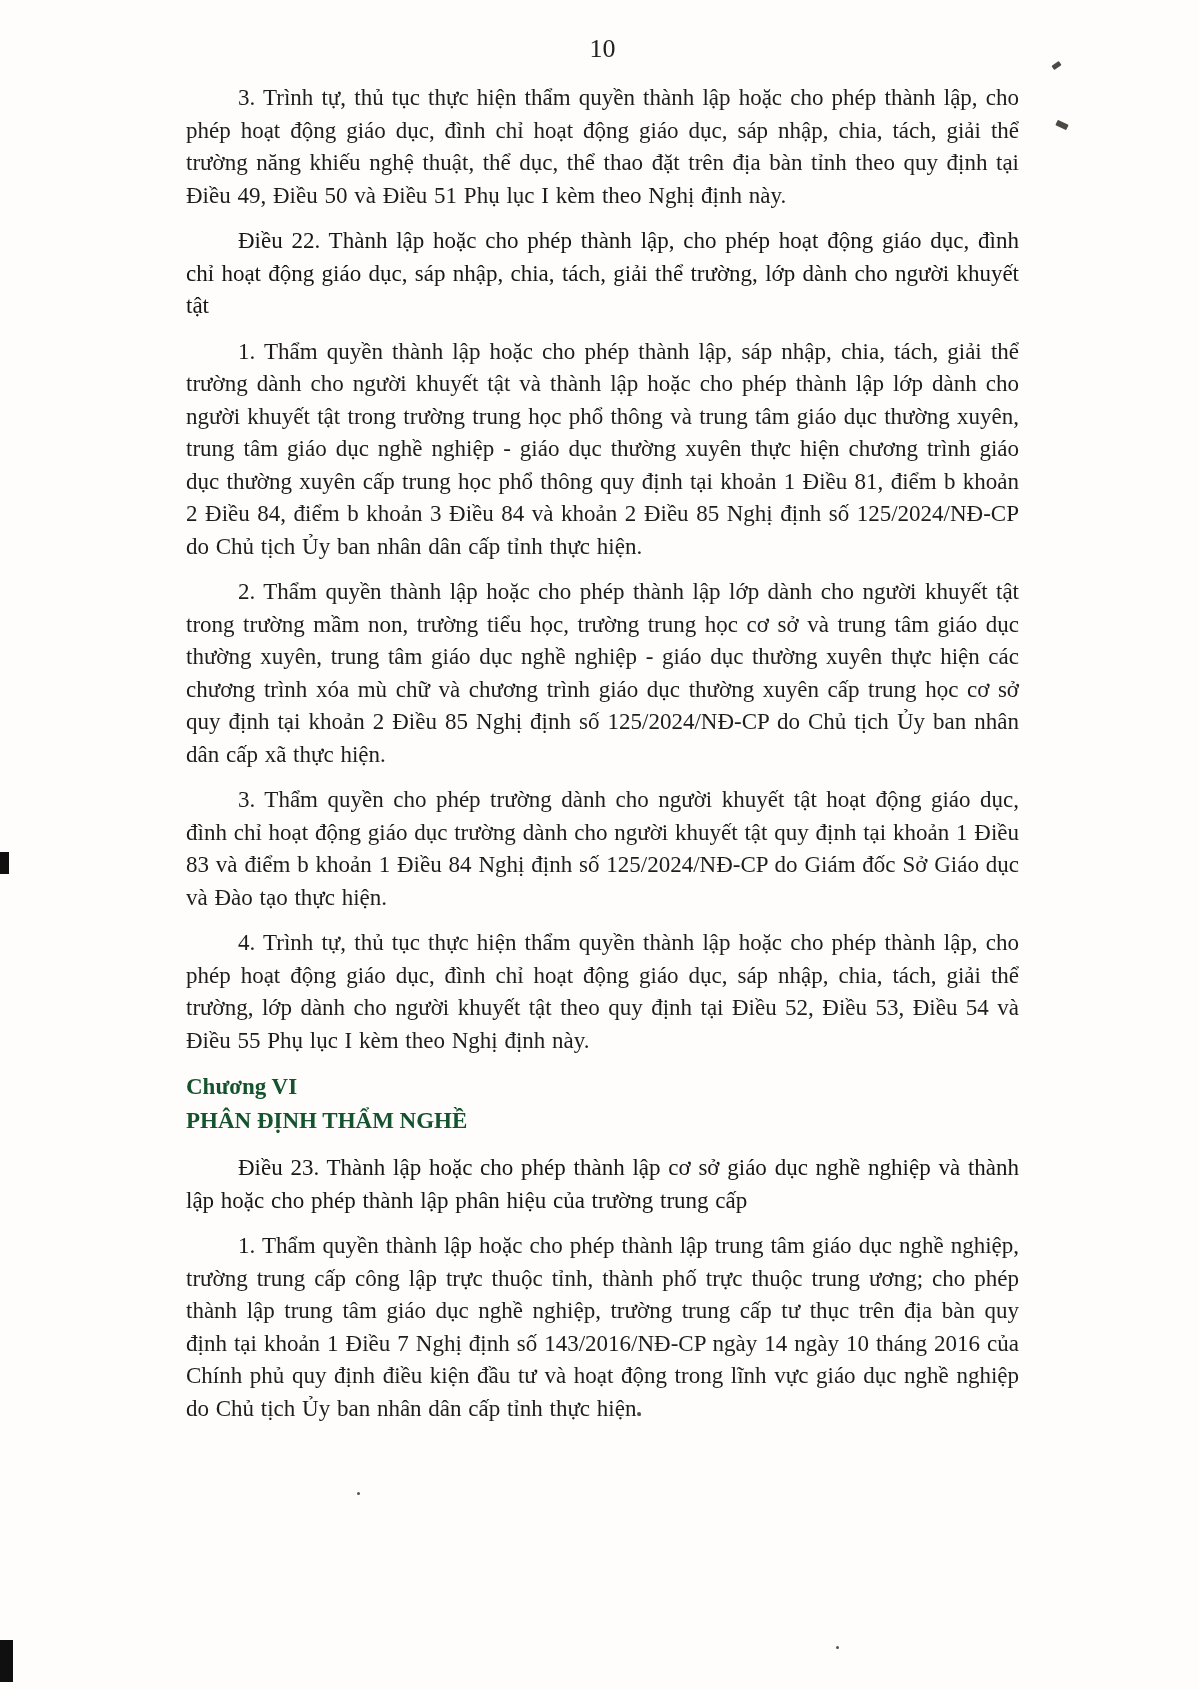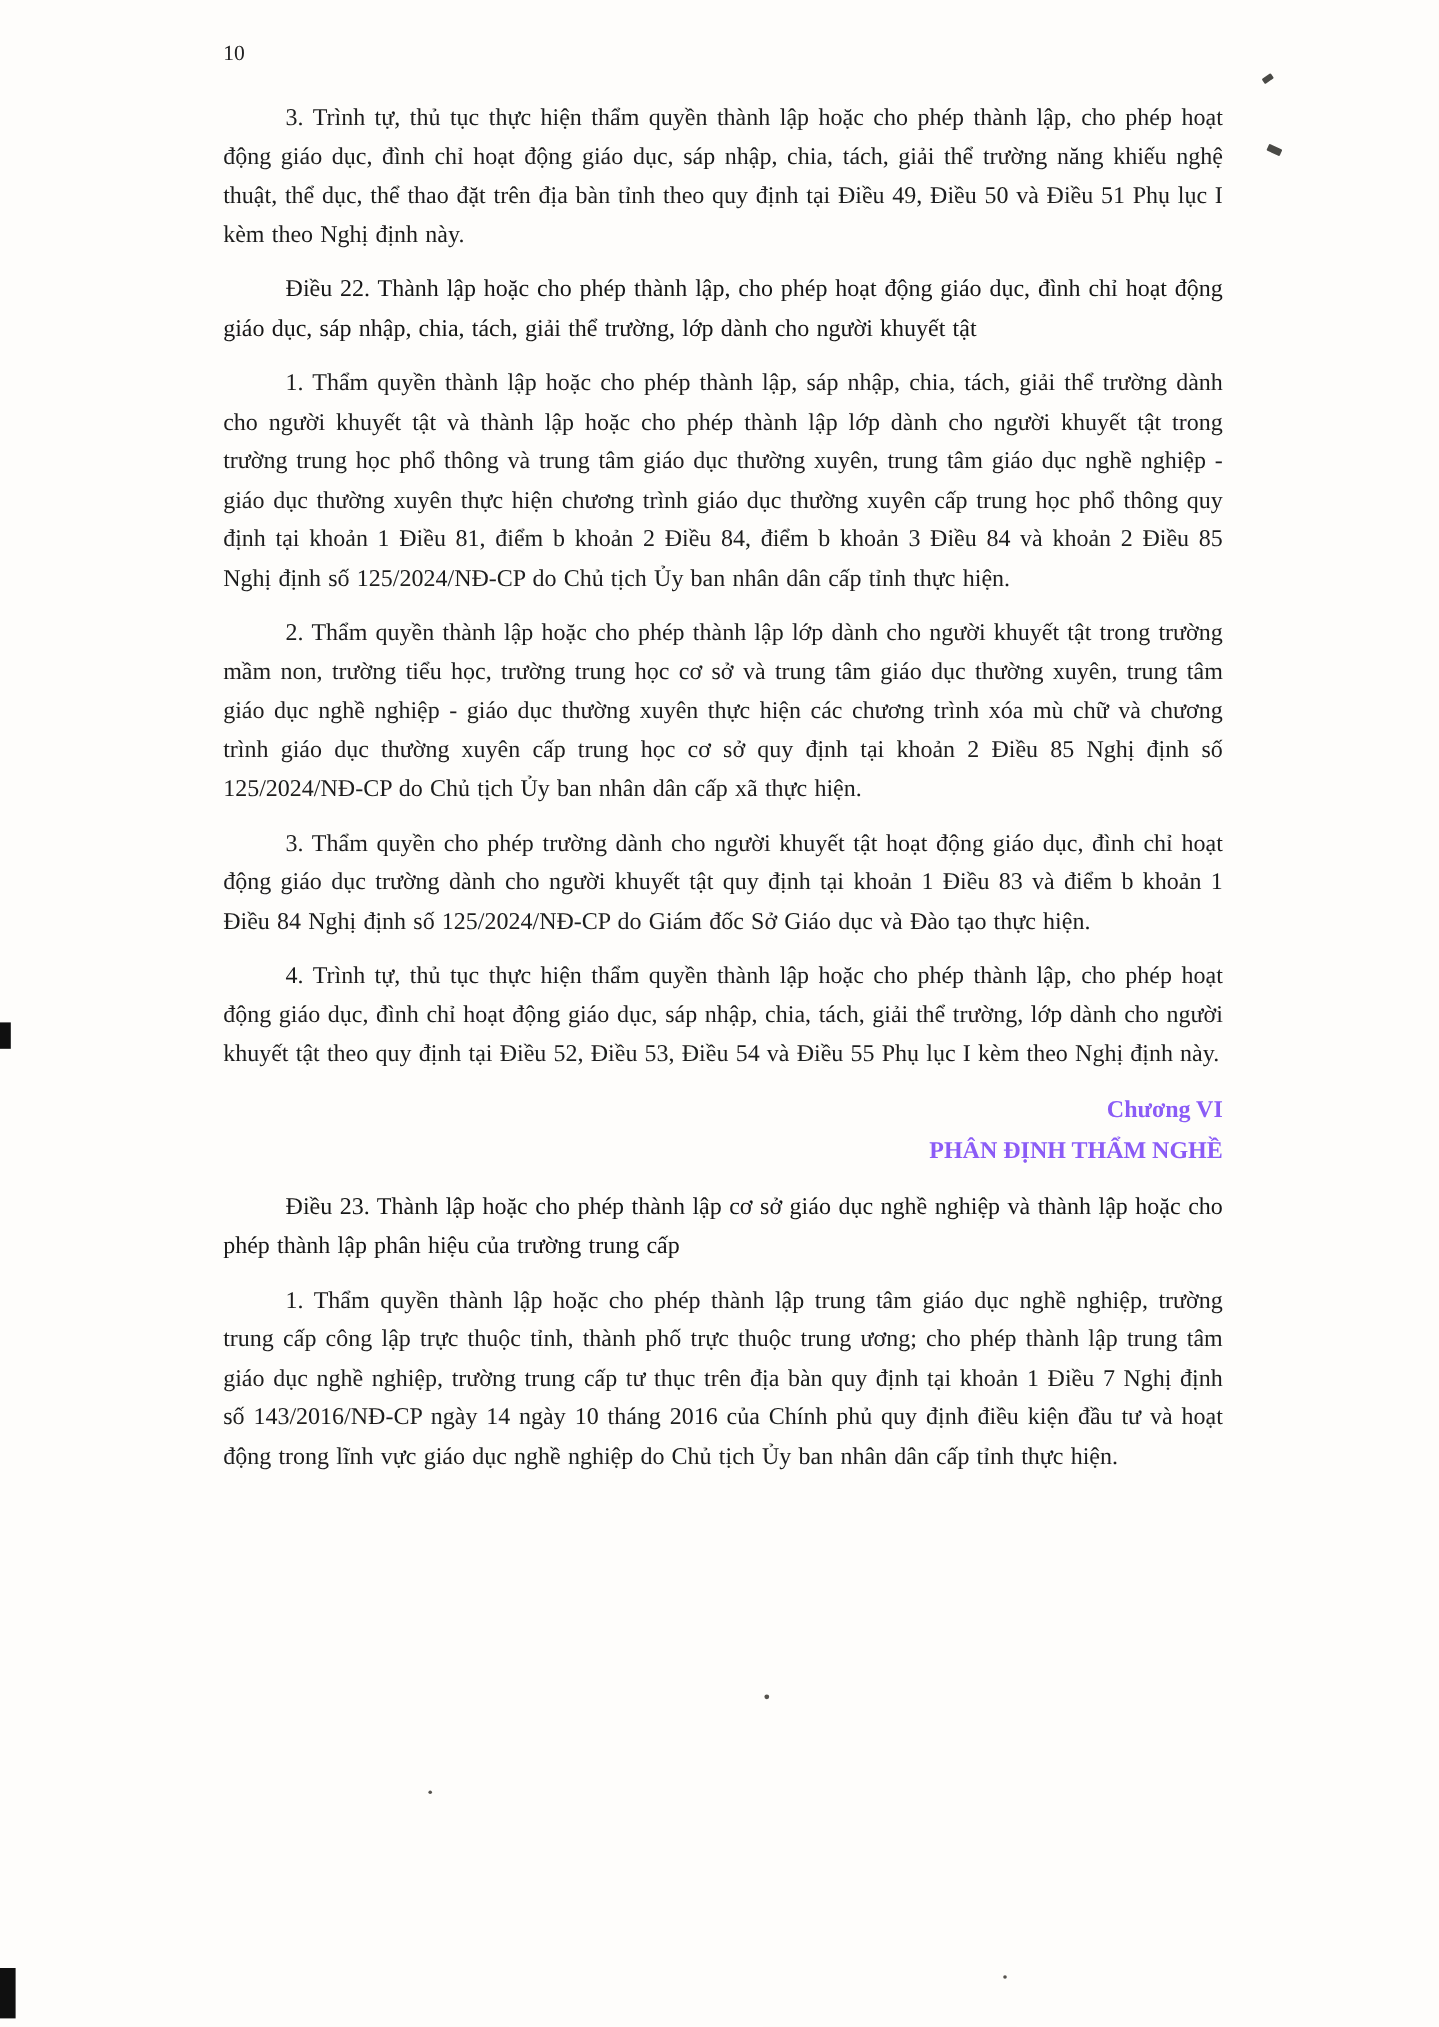"10" .page-number { font-size: 18px -> 26px; text-align: left -> center }
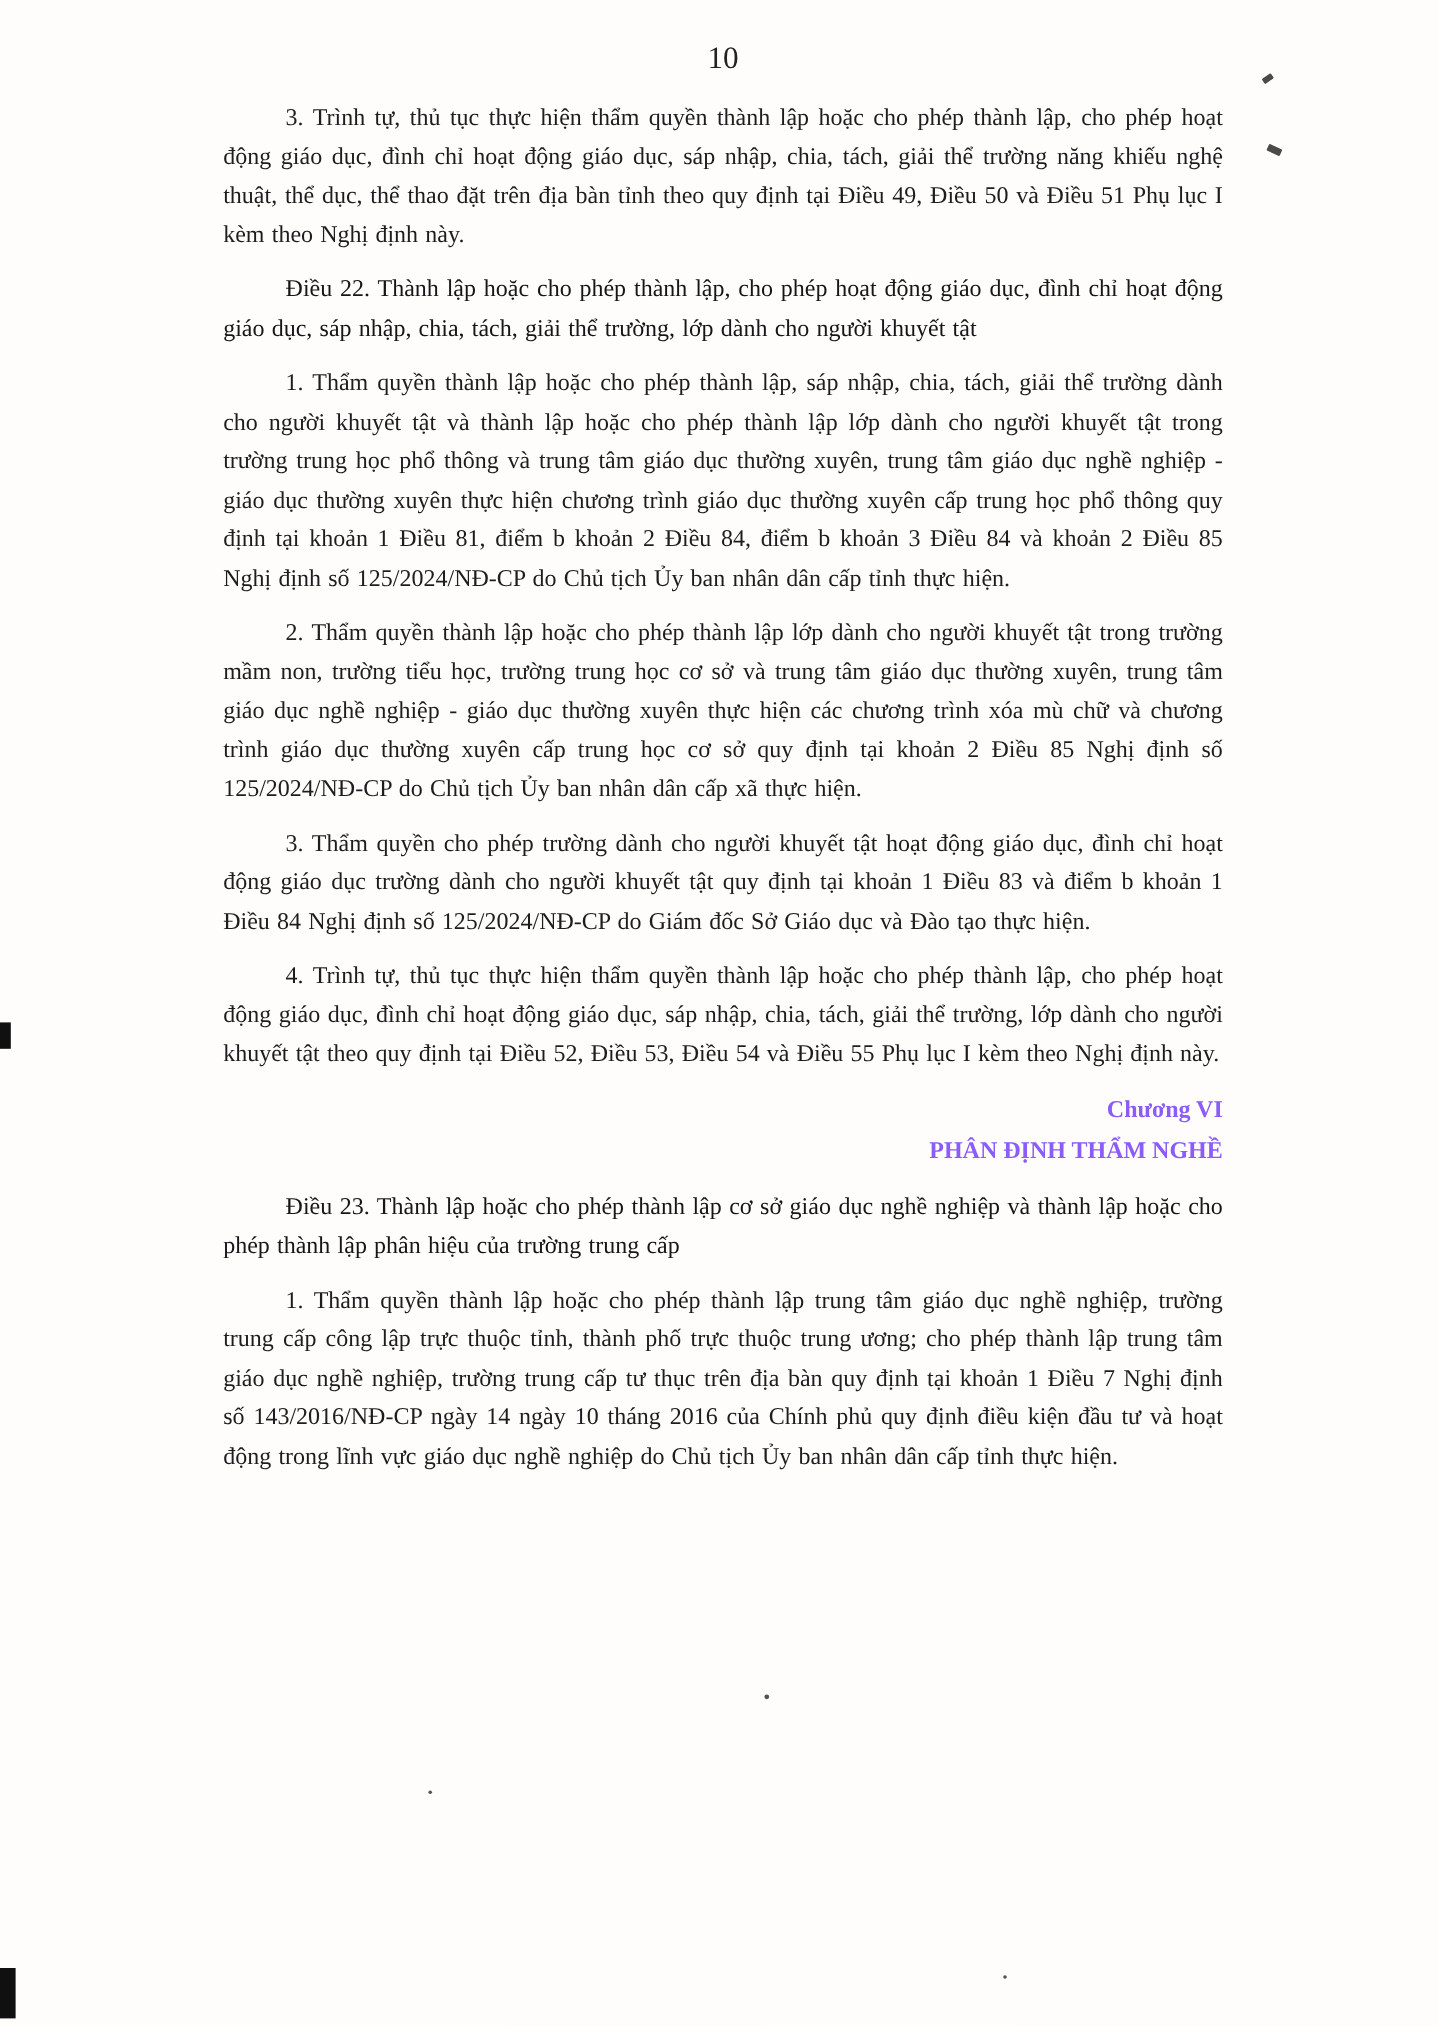"3. Trình tự, thủ tục" .content { font-size: 20px -> 23px }
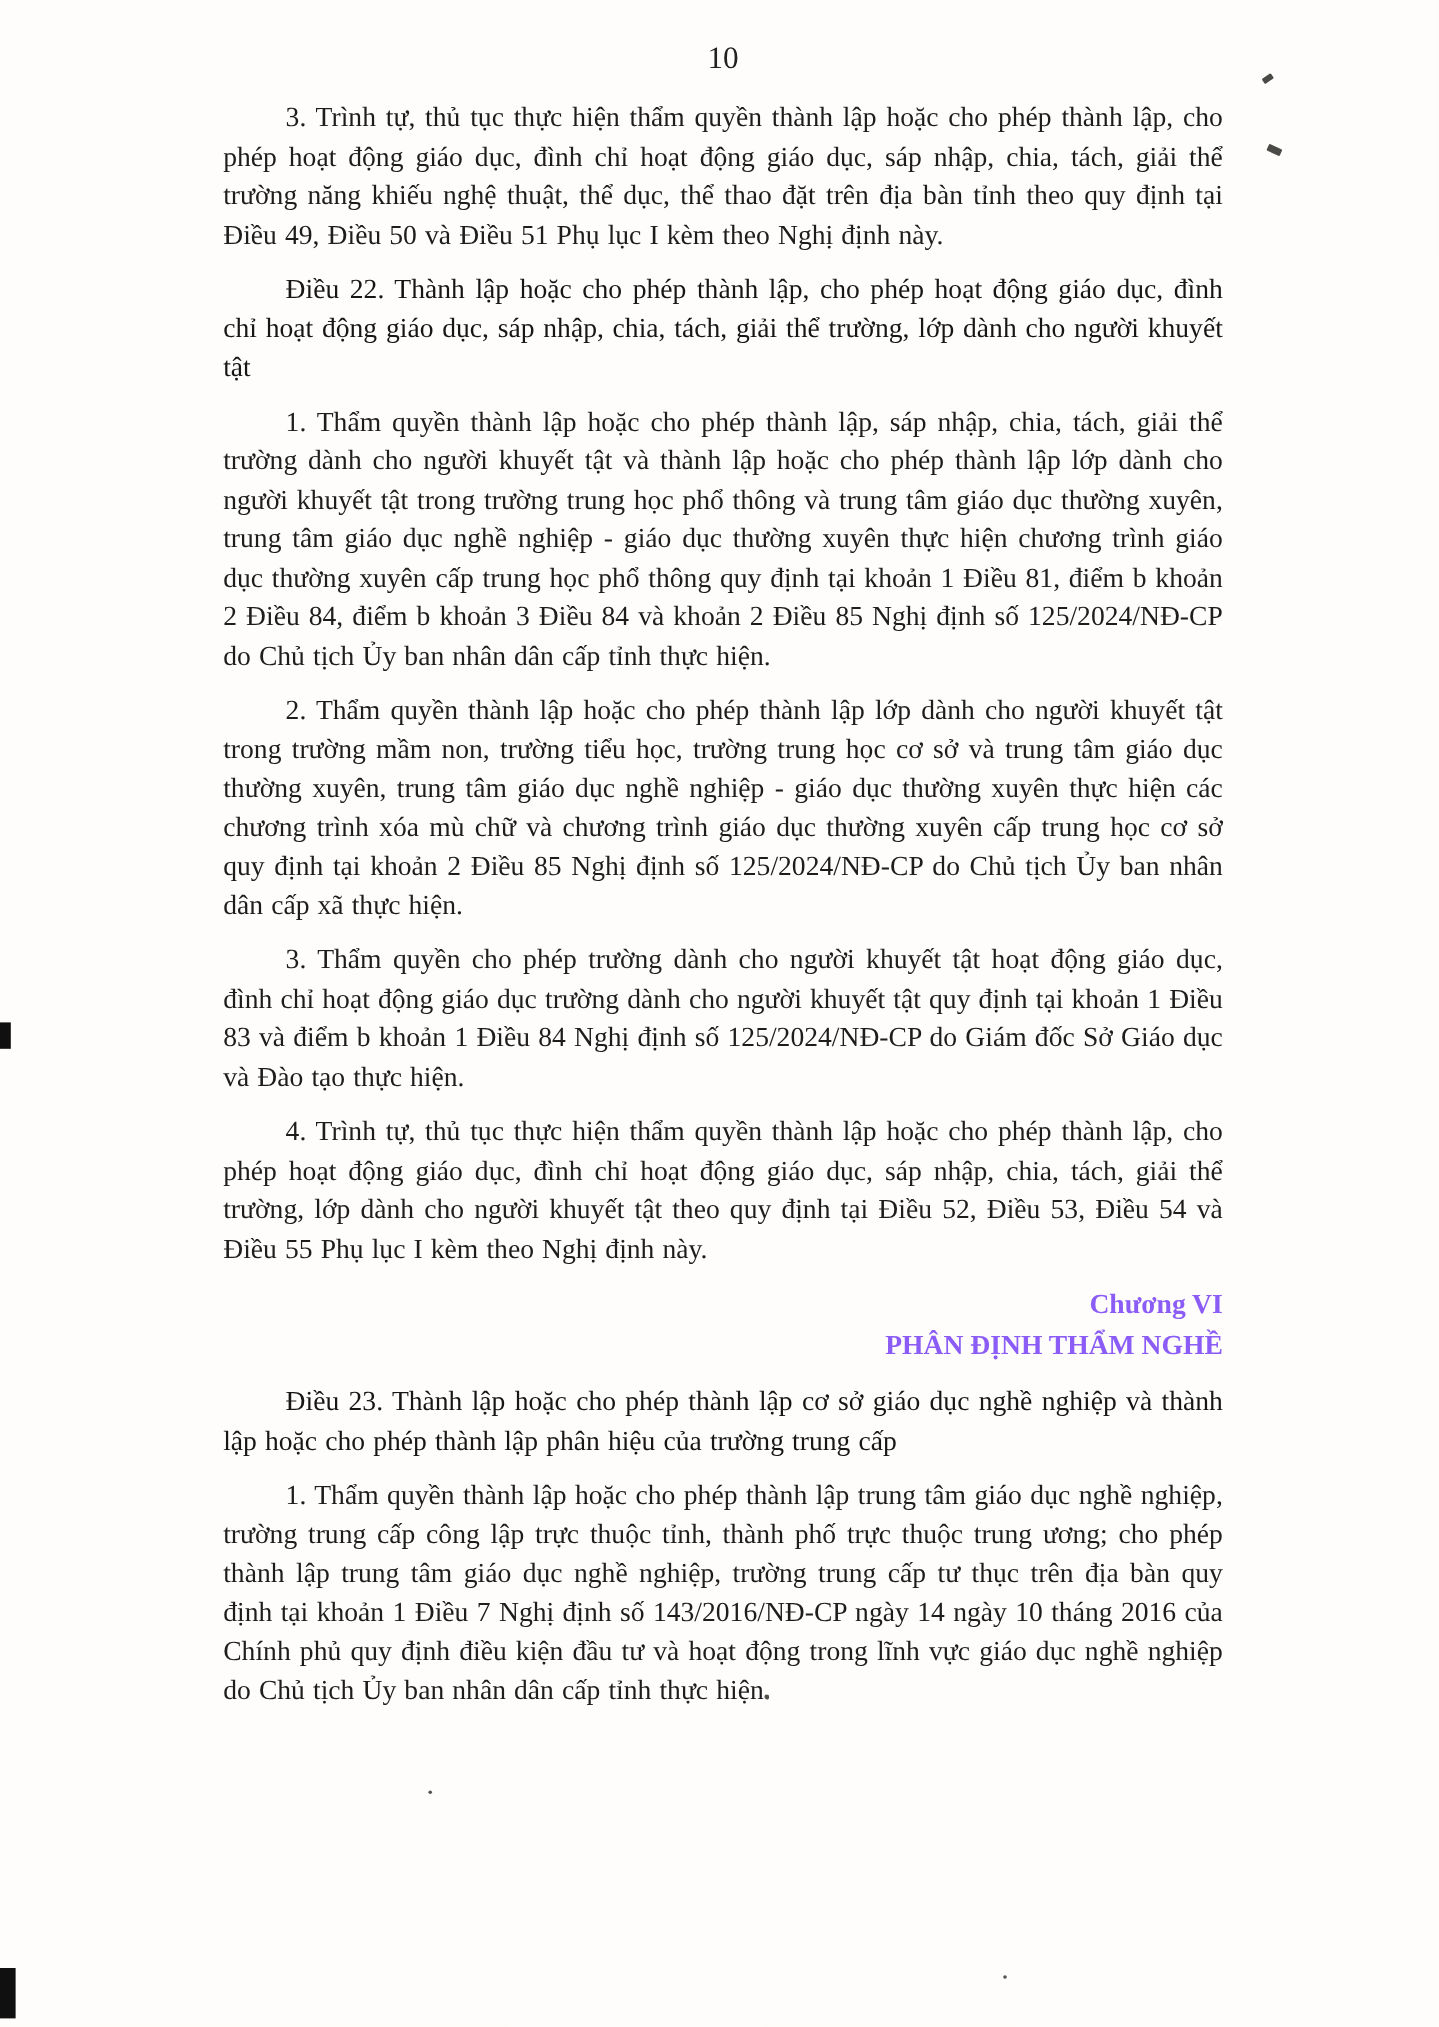"Chương VI" .chapter { color: #8b5cf6 -> #14532d; text-align: right -> left }
